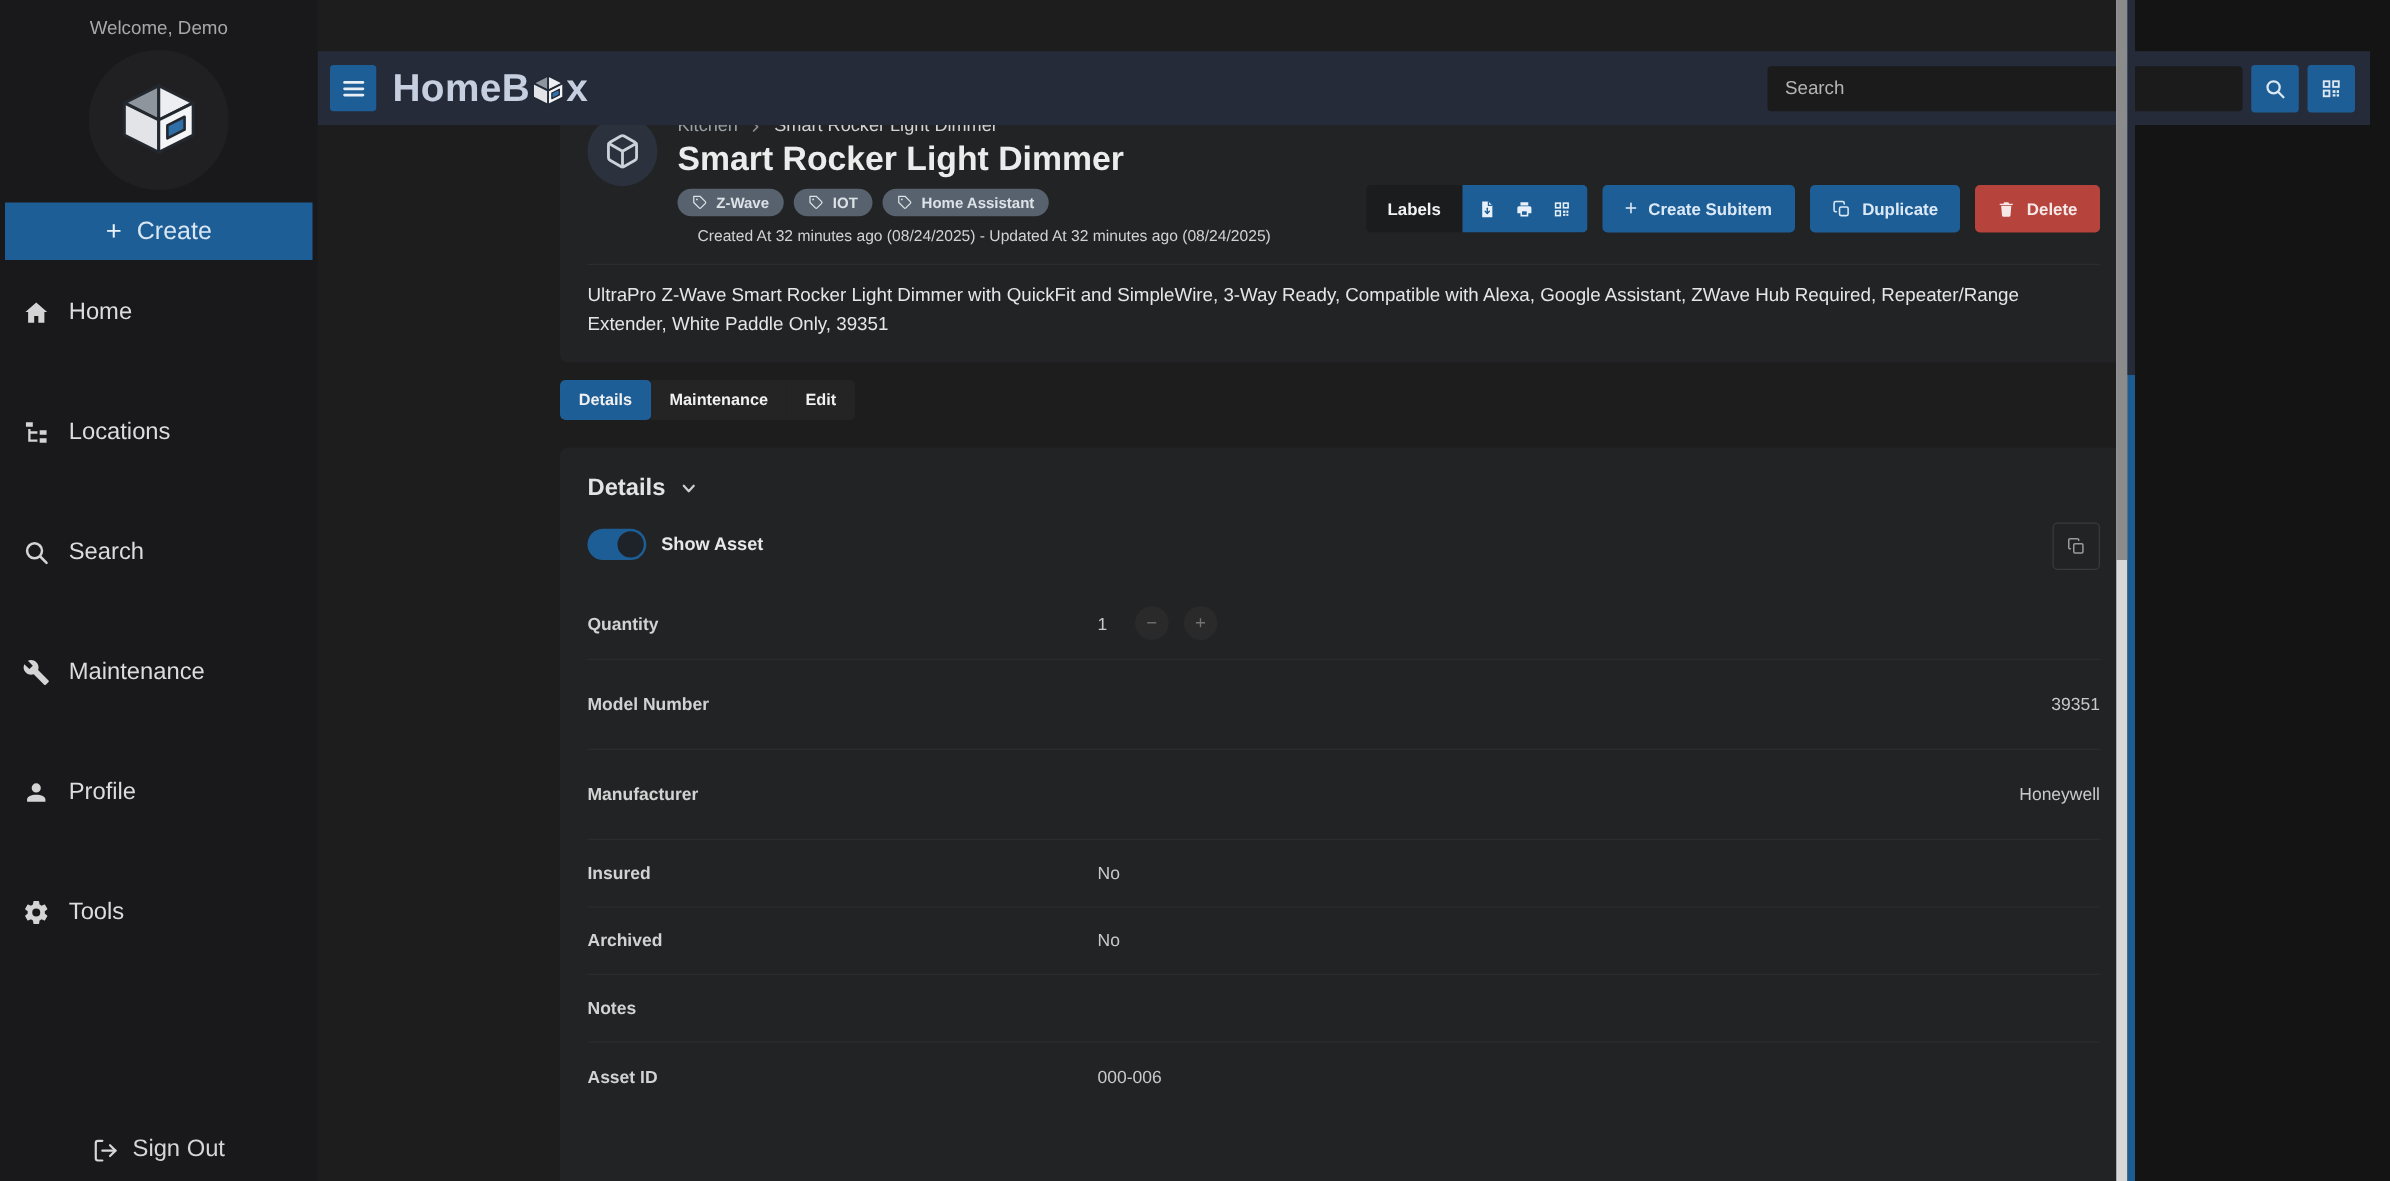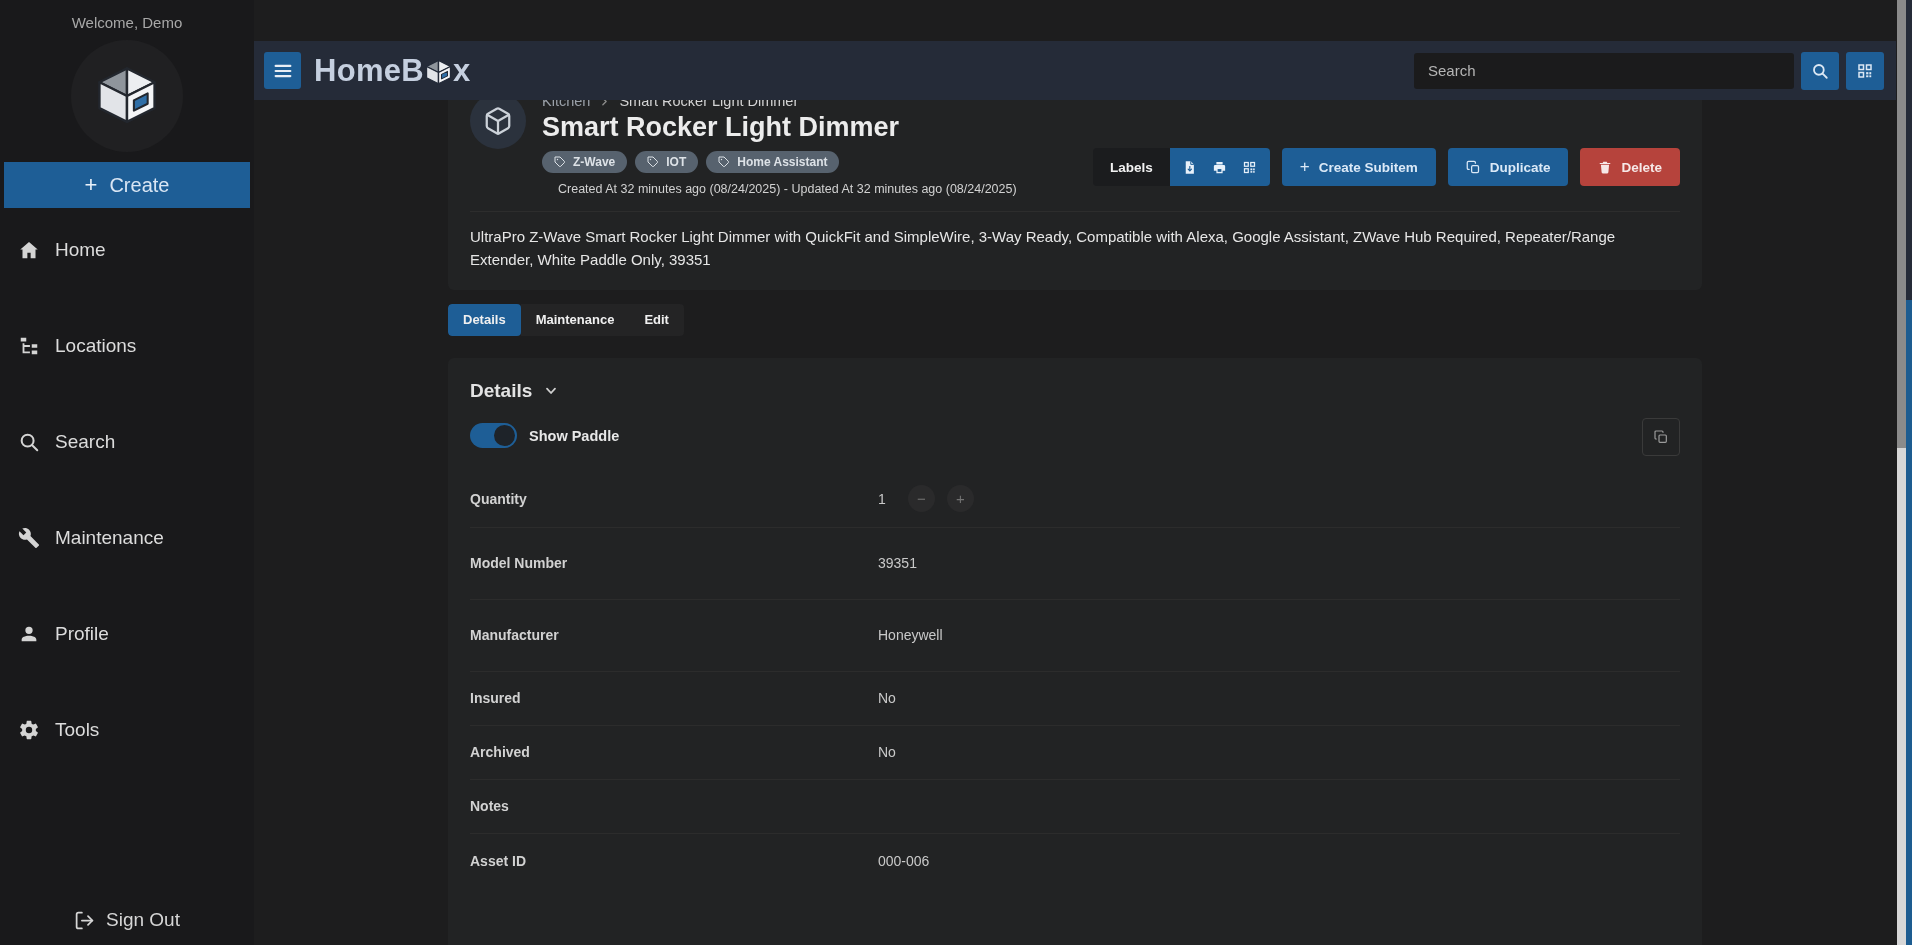"Welcome, Demo" .app { width: 1912px -> 1708px }
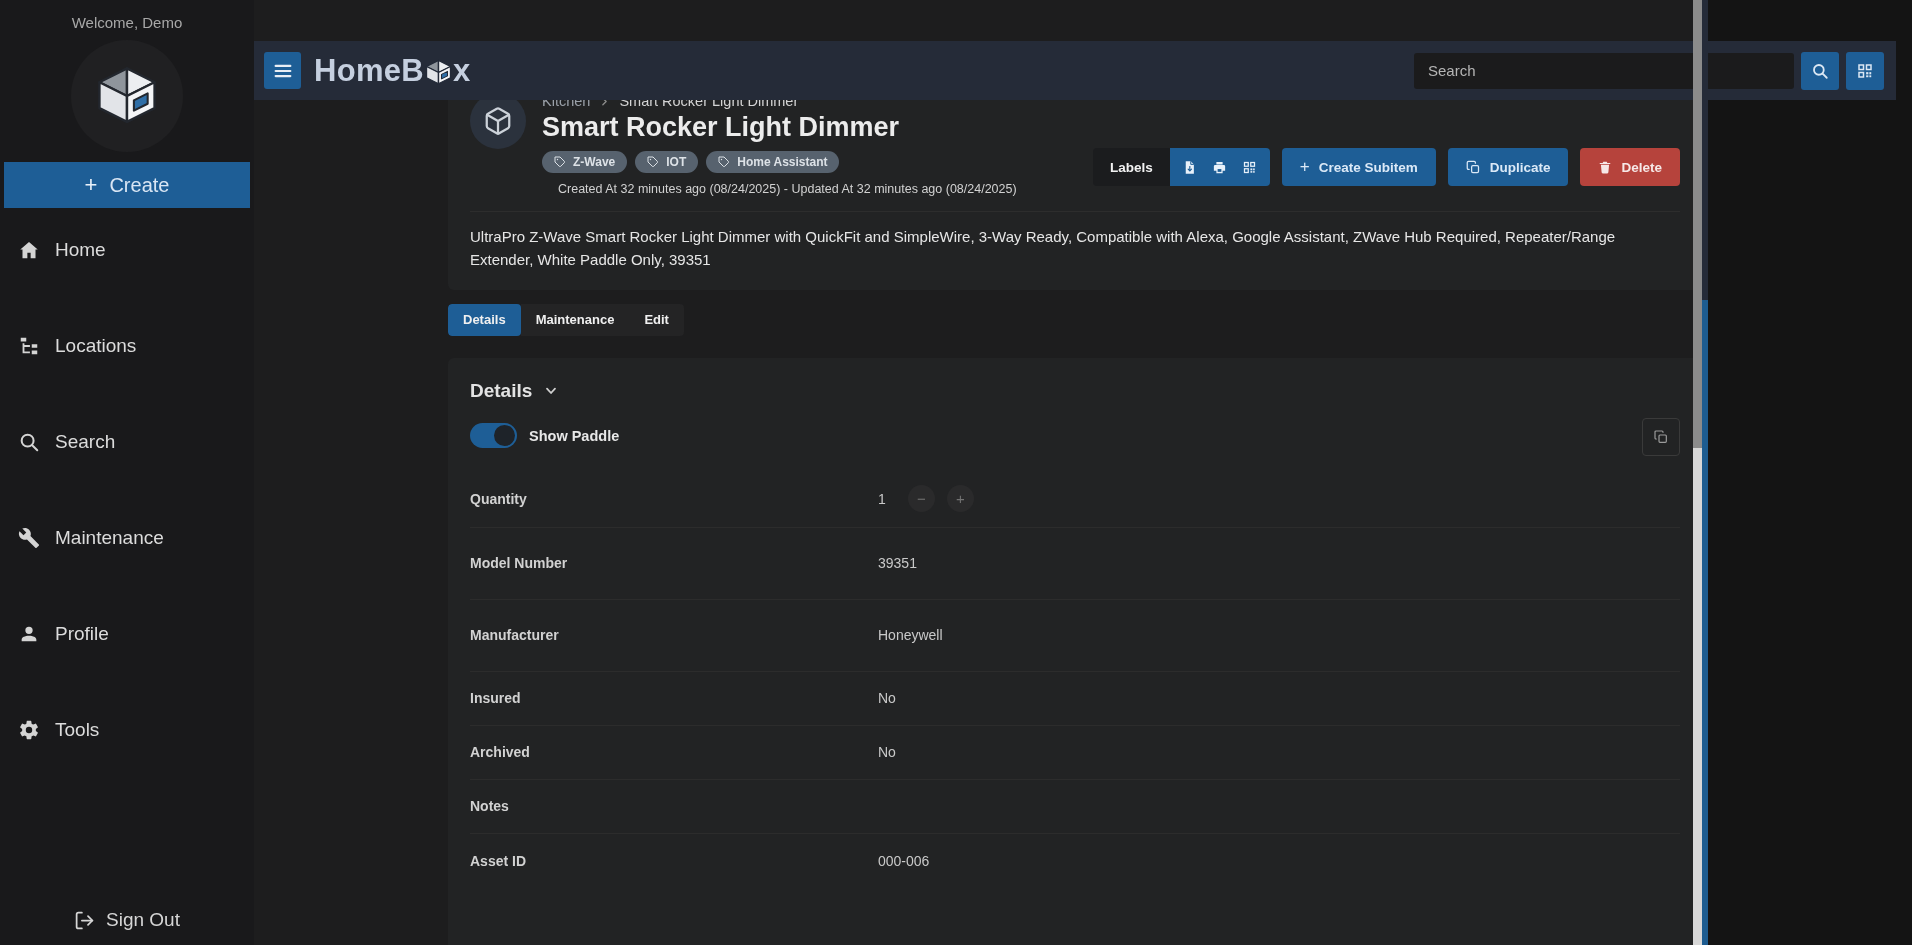"Show Paddle" span.toggle-label { text: Paddle -> Asset }
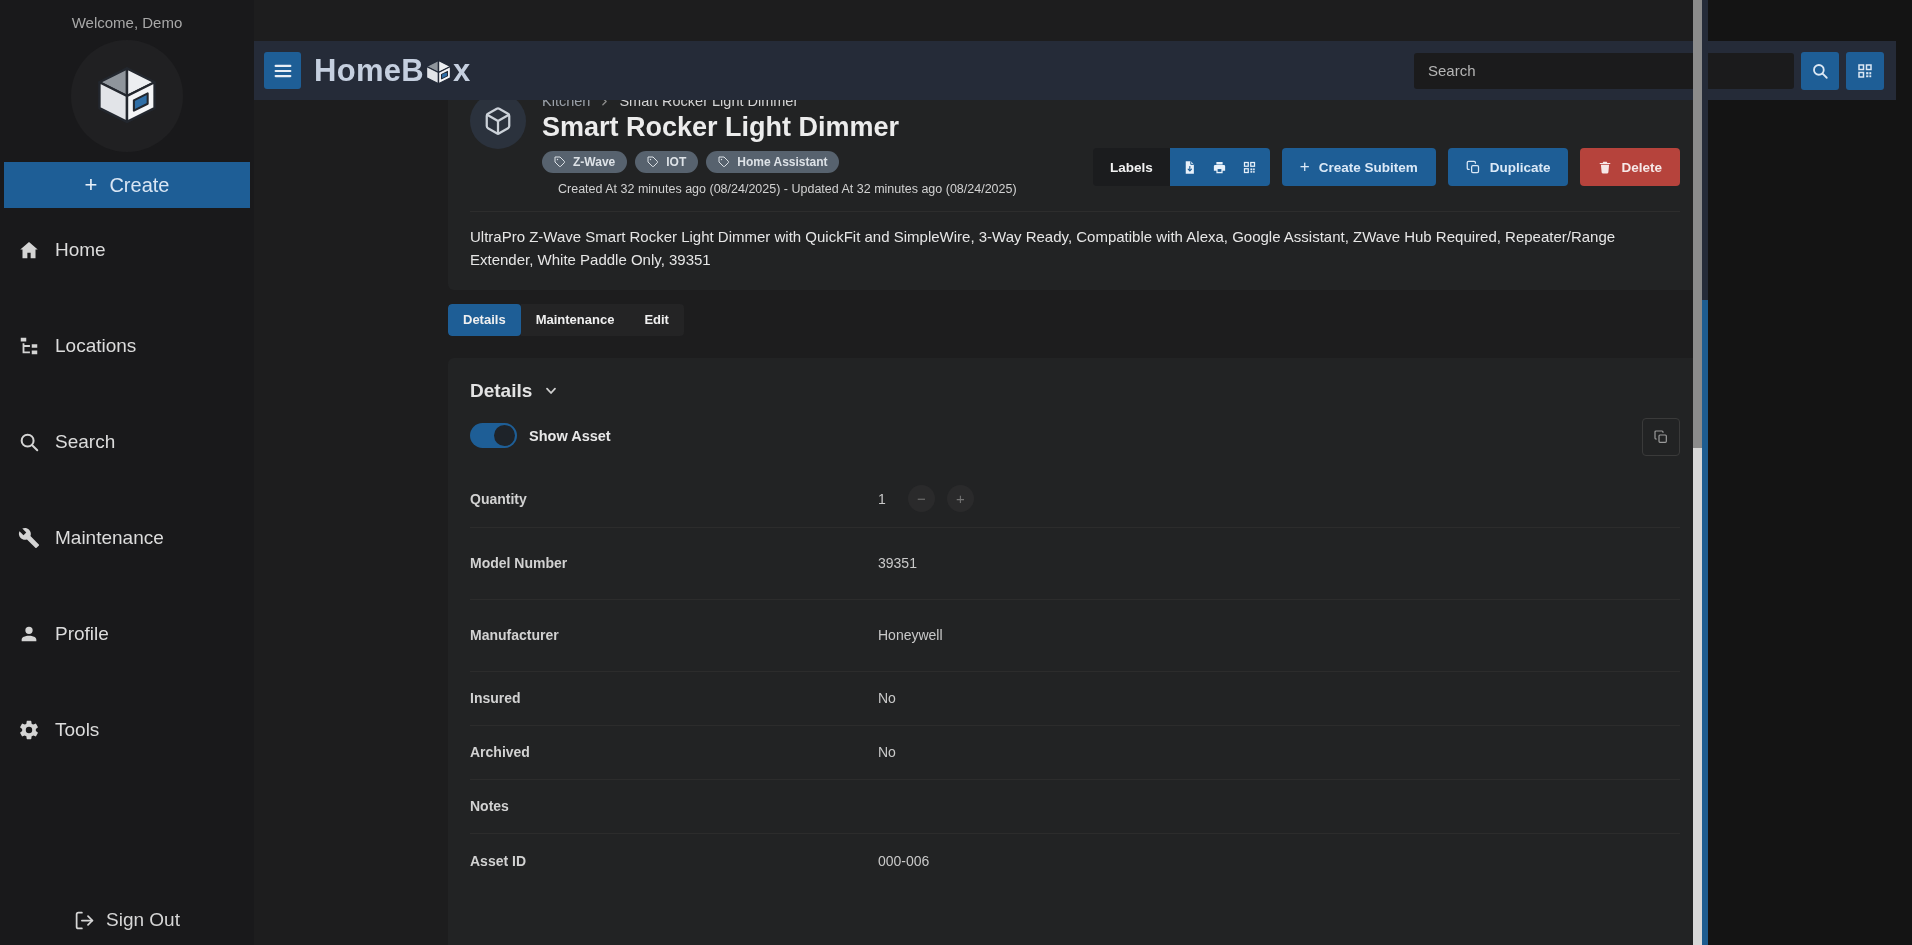"Model Number" .t-row.type-textbox { justify-content: none -> space-between }
